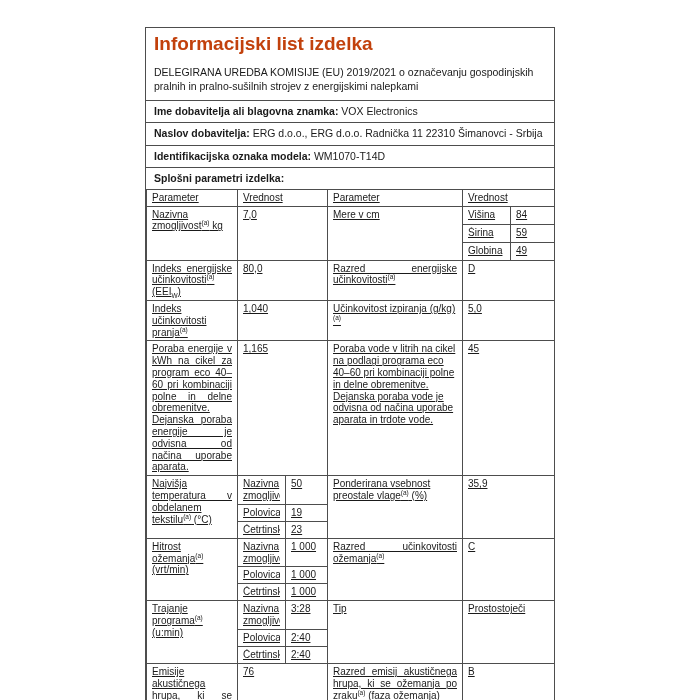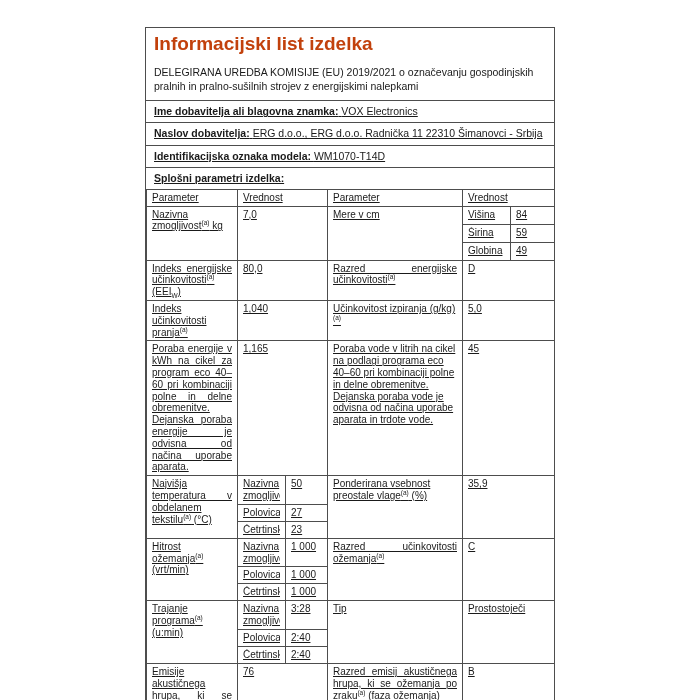"Ime dobavitelja ali blagovna znamka:" .info-row { text-decoration: underline -> none }
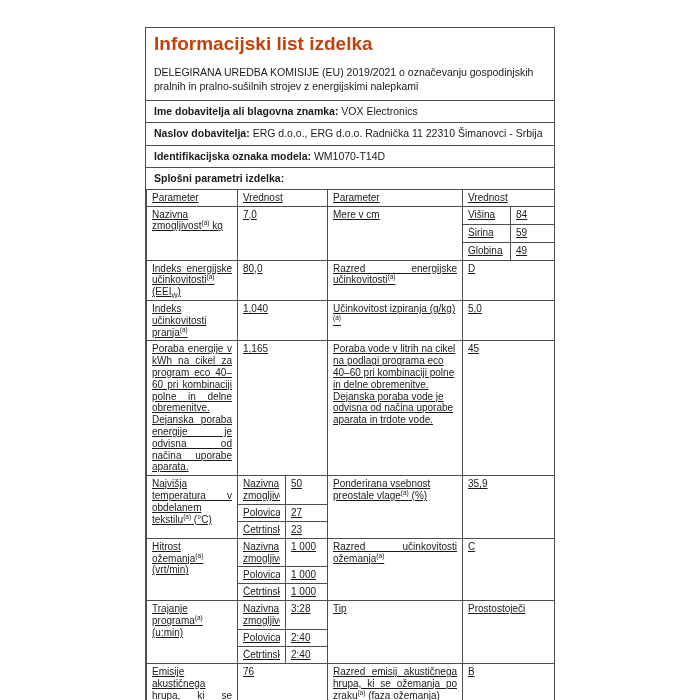"27" td.v { text: 27 -> 19 }
